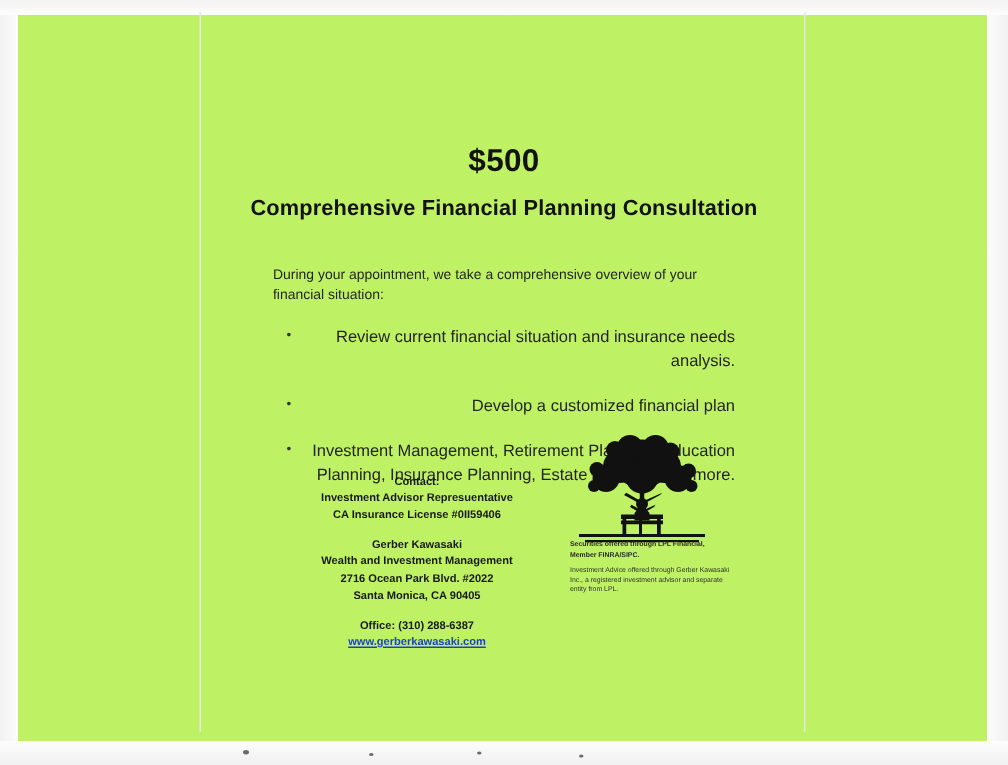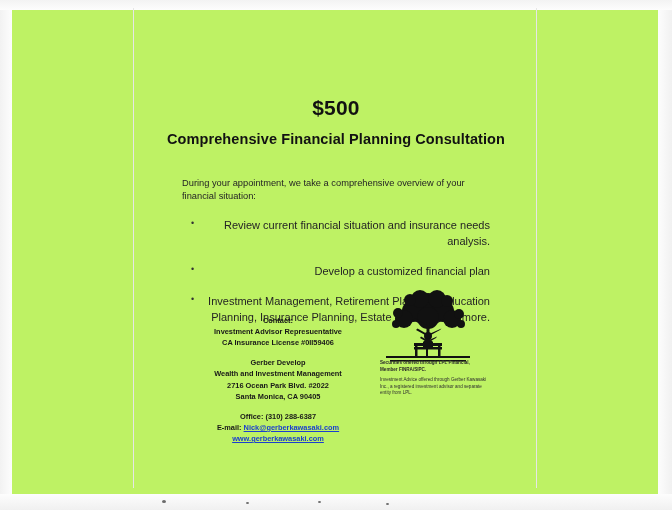"Gerber Develop" div { text: Develop -> Kawasaki }
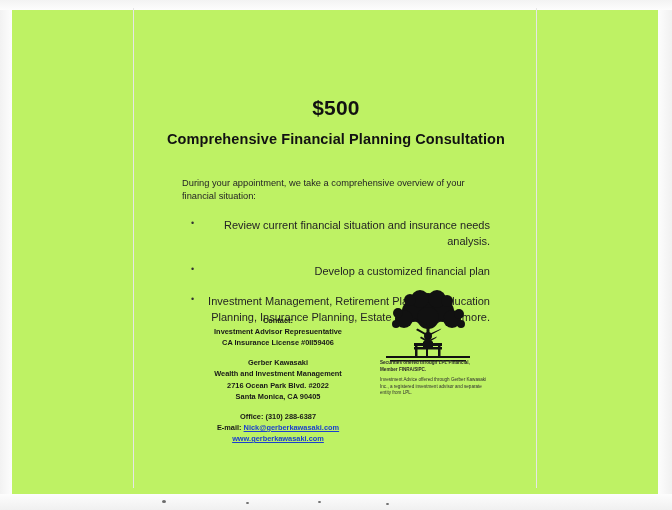"E-mail: Nick@gerberkawasaki.com" div { html: <div> <span>E-mail:</span> <a>Nick@gerberkawasaki.com</a> </div> -> none }
